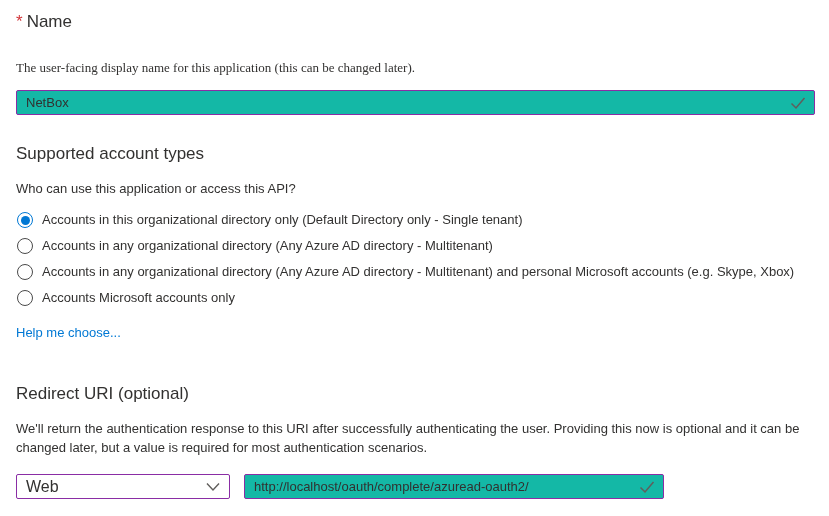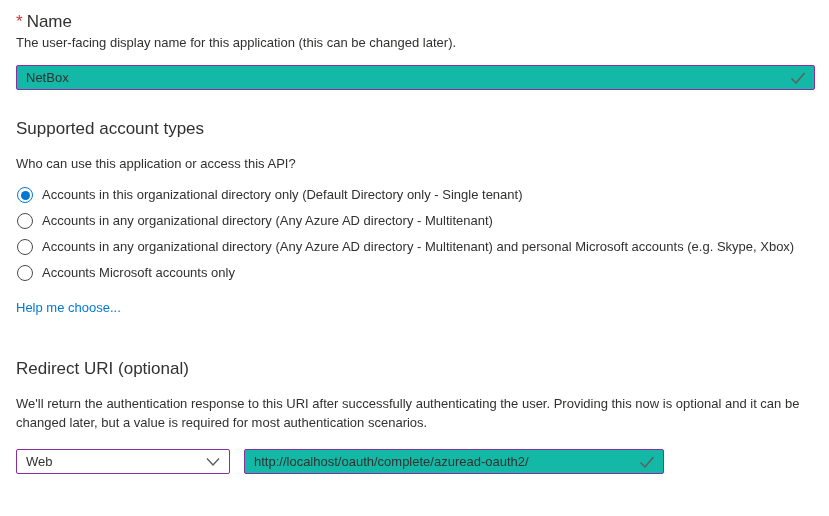"The user-facing display name for" .field-desc { font-family: none -> Liberation Serif, serif; margin-top: 1px -> 26px }
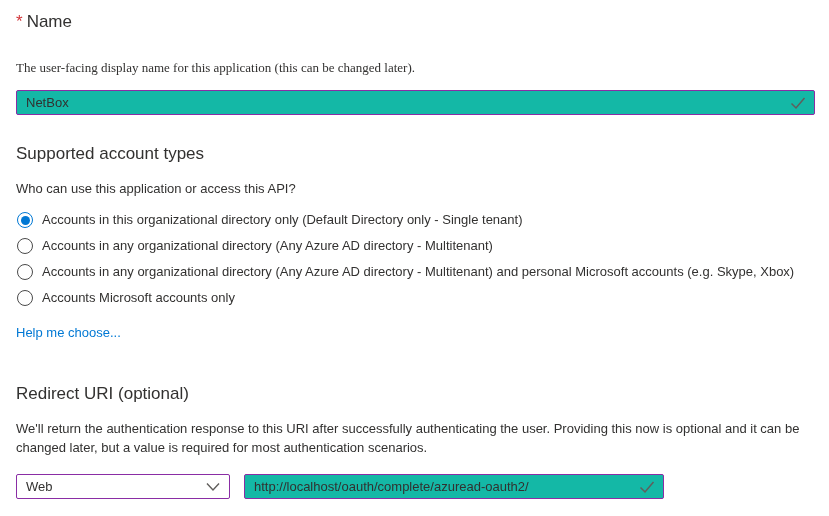"Web" .select-wrap .select-value { font-size: 13px -> 16px }
